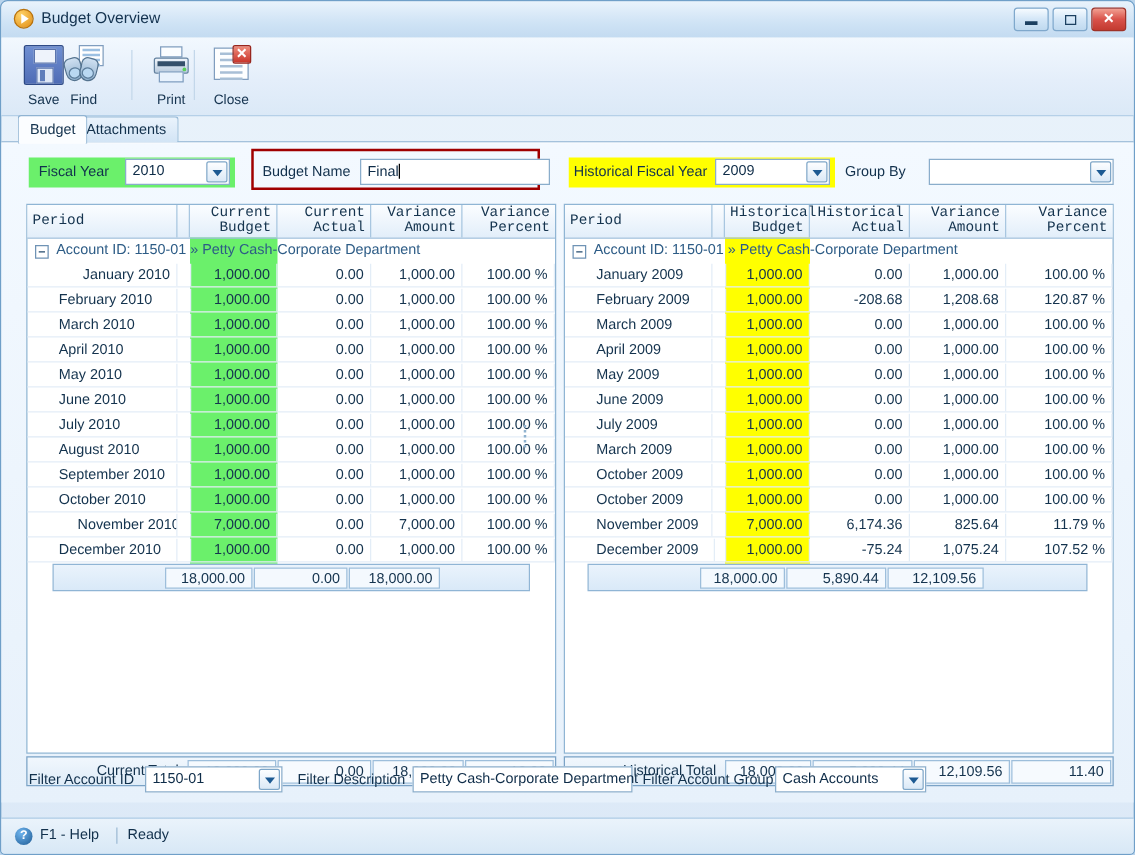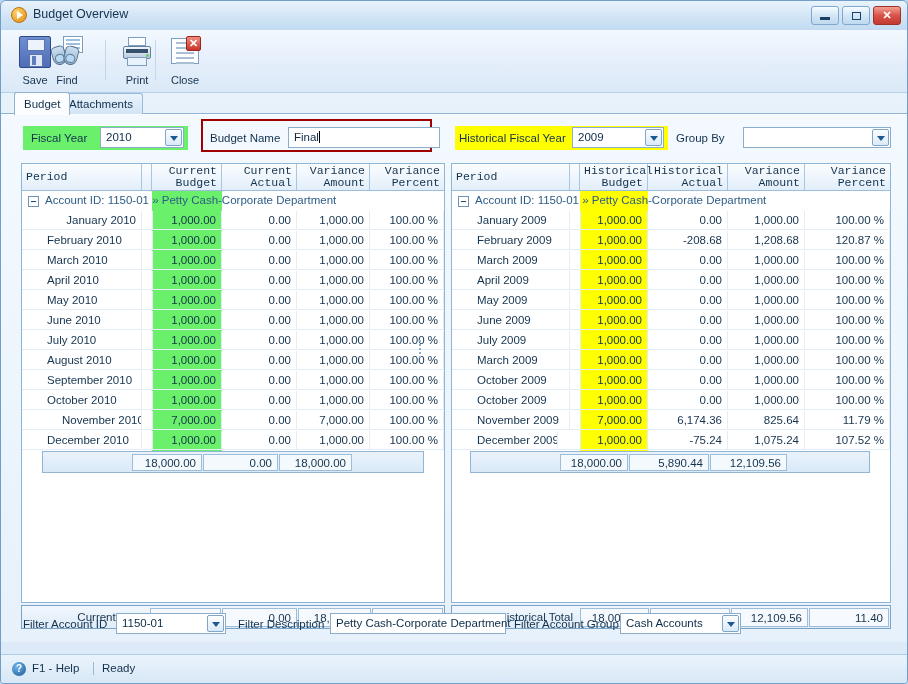"December 2009" div.gcell { text-align: right -> none; width: 106px -> 120px }
